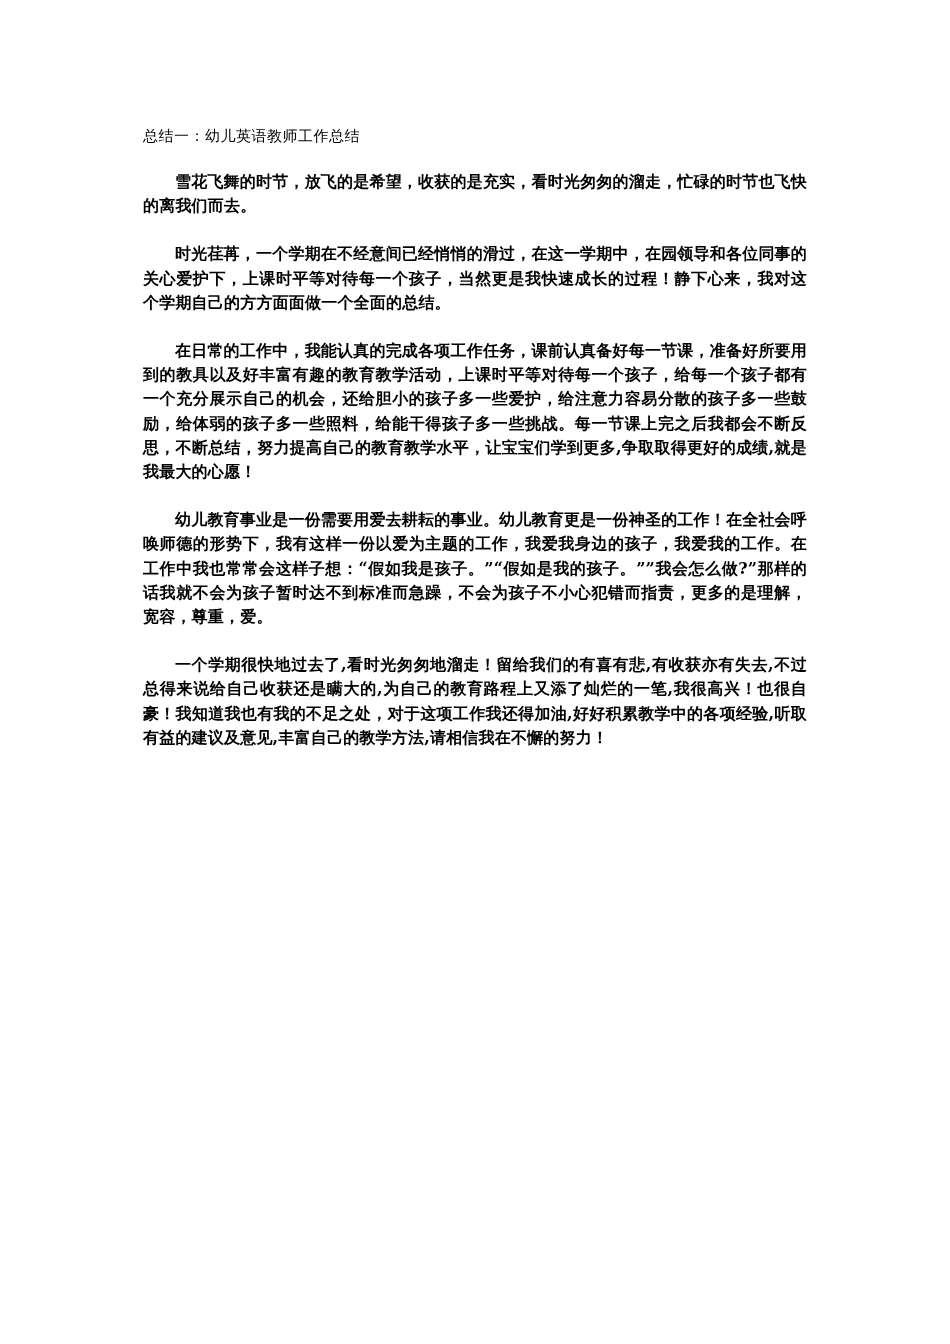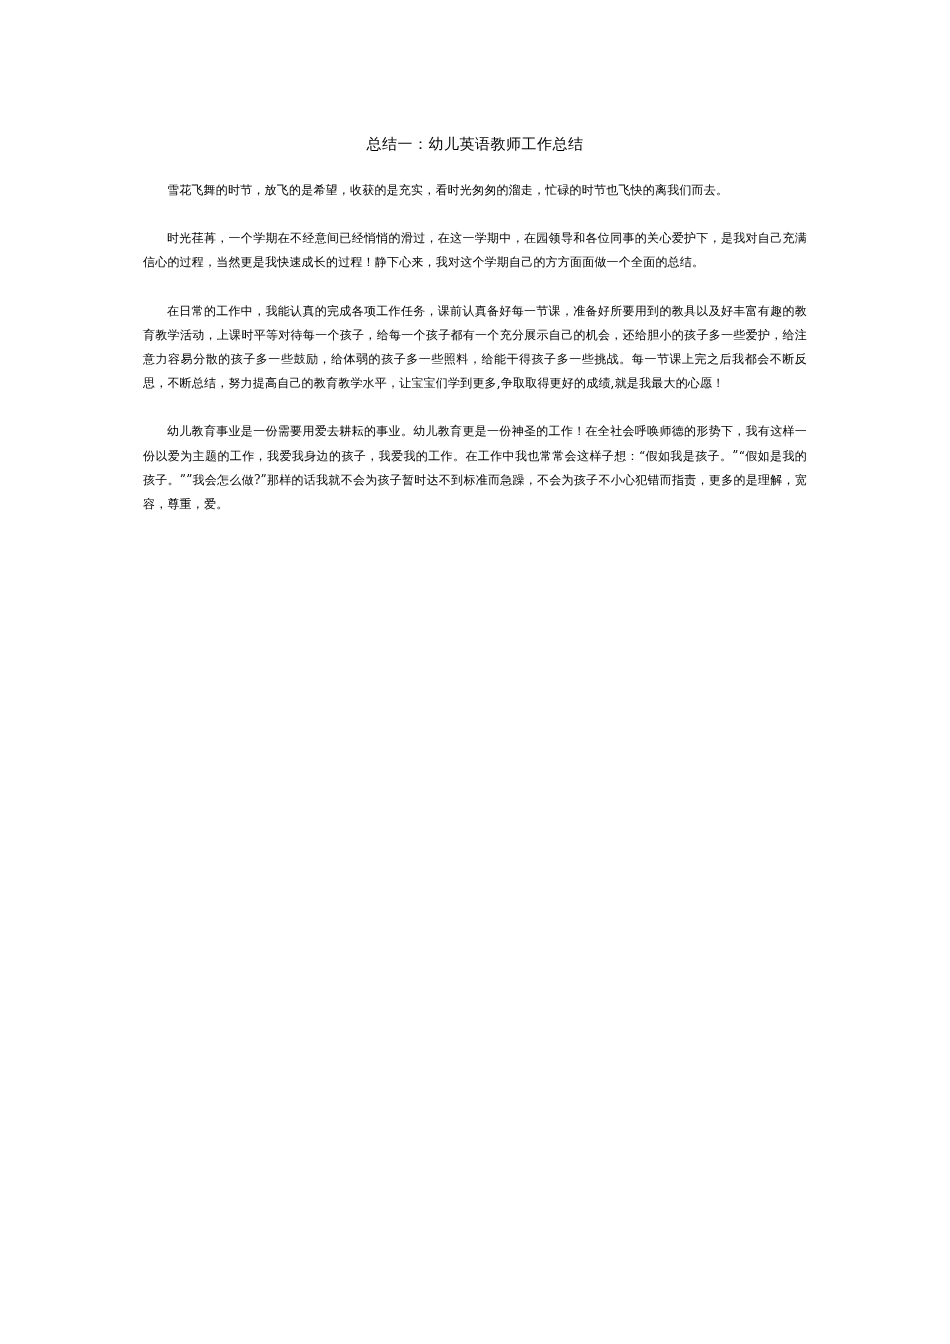"总结一：幼儿英语教师工作总结" .doc-title { margin: 16px 0 22px 0 -> 8px 0 22px 0; text-align: center -> none }
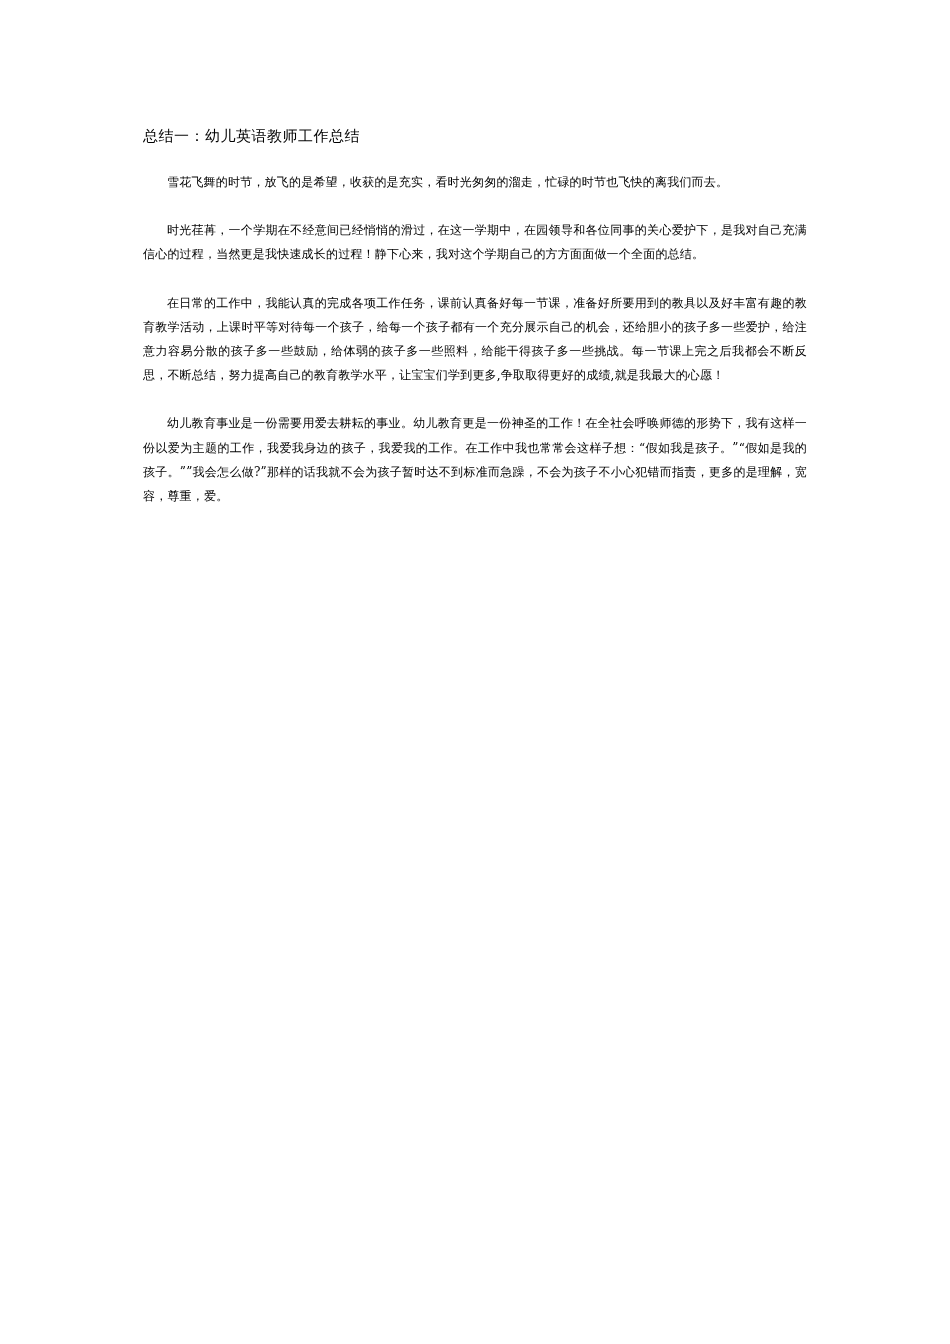"雪花飞舞的时节，放飞的是希望，收获的是充实，看时光匆匆的溜走，忙碌的时节也飞快的" .para { font-size: 12px -> 16px; font-weight: none -> bold }
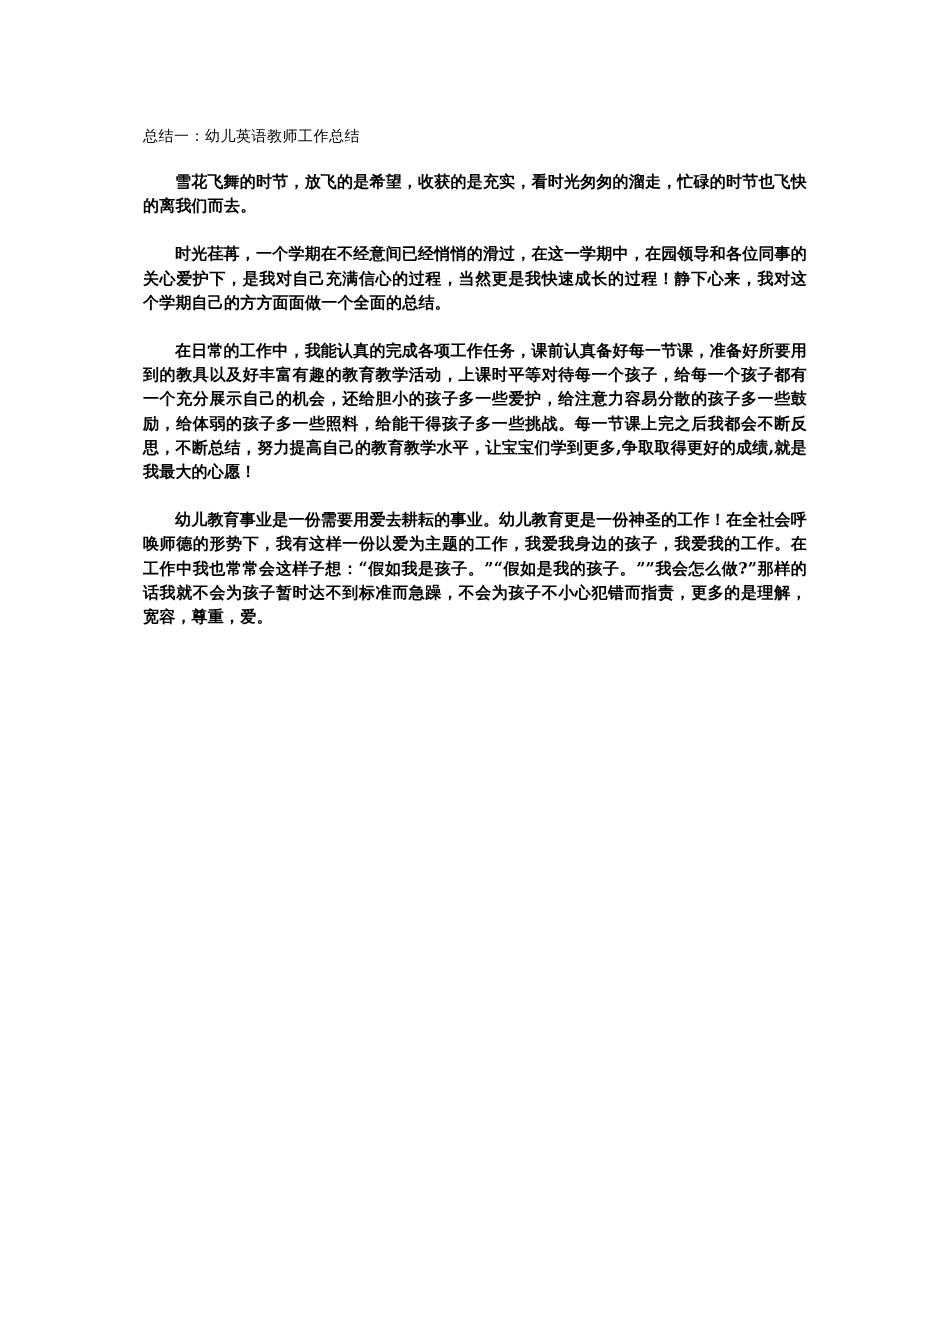"时光荏苒，一个学期在不经意间已经悄悄的滑过，在这一学期中，在园领导和各位同事的关" p.para { text: 是我对自己充满信心的过程 -> 上课时平等对待每一个孩子 }
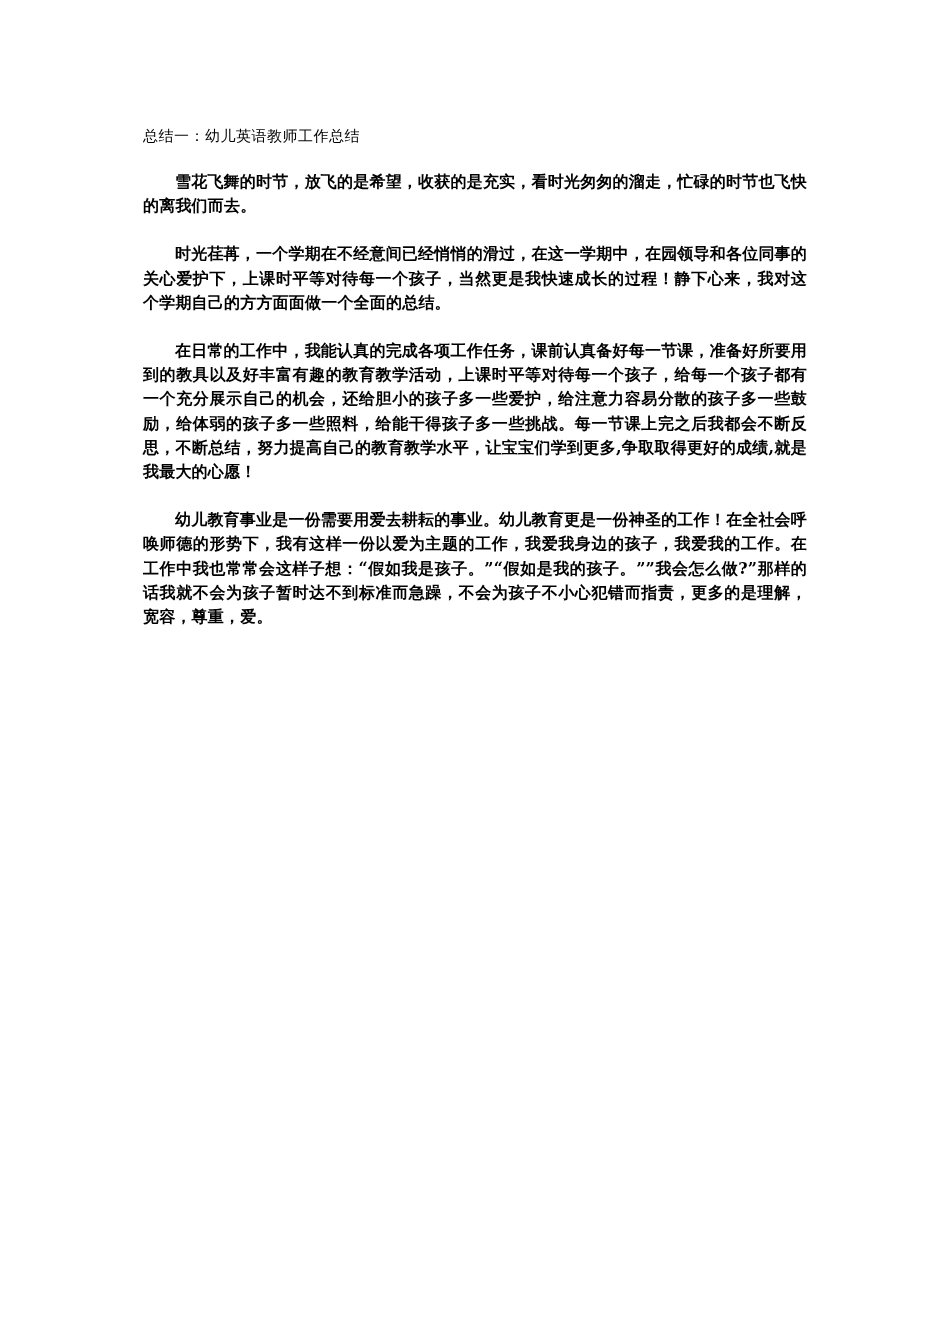"一个学期很快地过去了,看时光匆匆地溜走！留给我们的有喜有悲,有收获亦有失去,不过" p.para { html: none -> <p>一个学期很快地过去了,看时光匆匆地溜走！留给我们的有喜有悲,有收获亦有失去,不过总得来说给自己收获还是瞒大的,为自己的教育路程上又添了灿烂的一笔,我很高兴！也很自豪！我知道我也有我的不足之处，对于这项工作我还得加油,好好积累教学中的各项经验,听取有益的建议及意见,丰富自己的教学方法,请相信我在不懈的努力！</p> }
